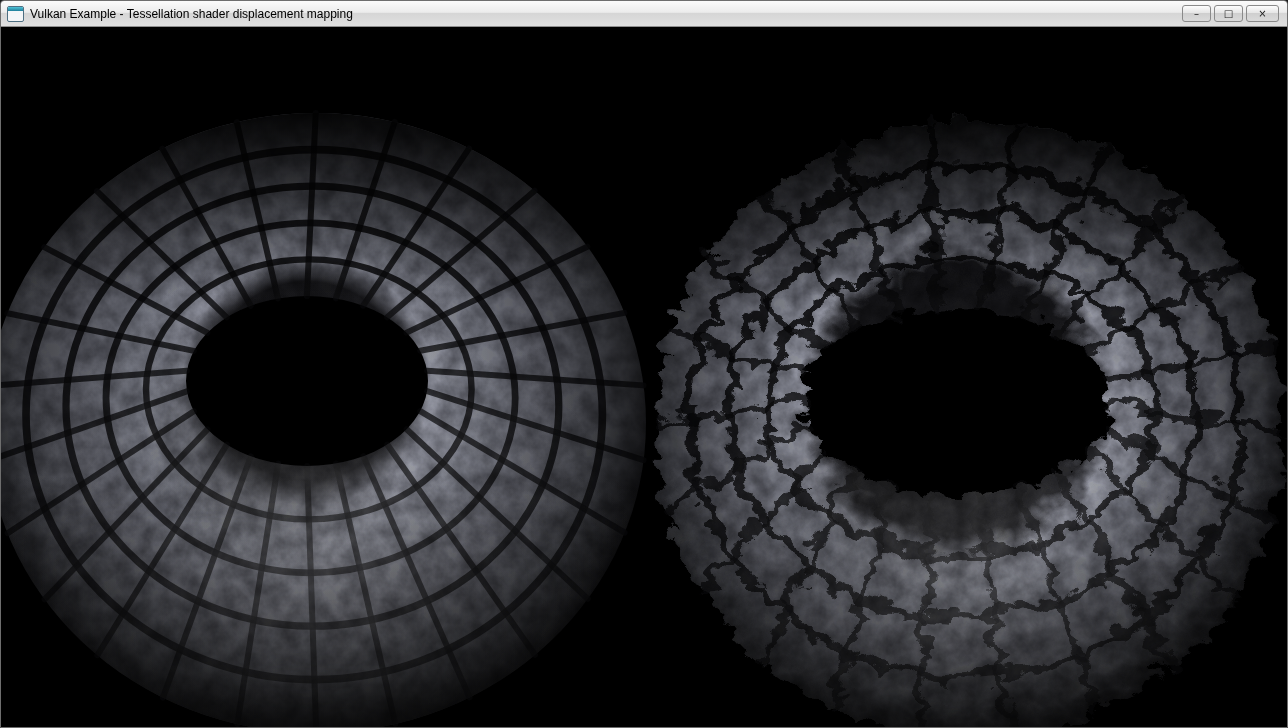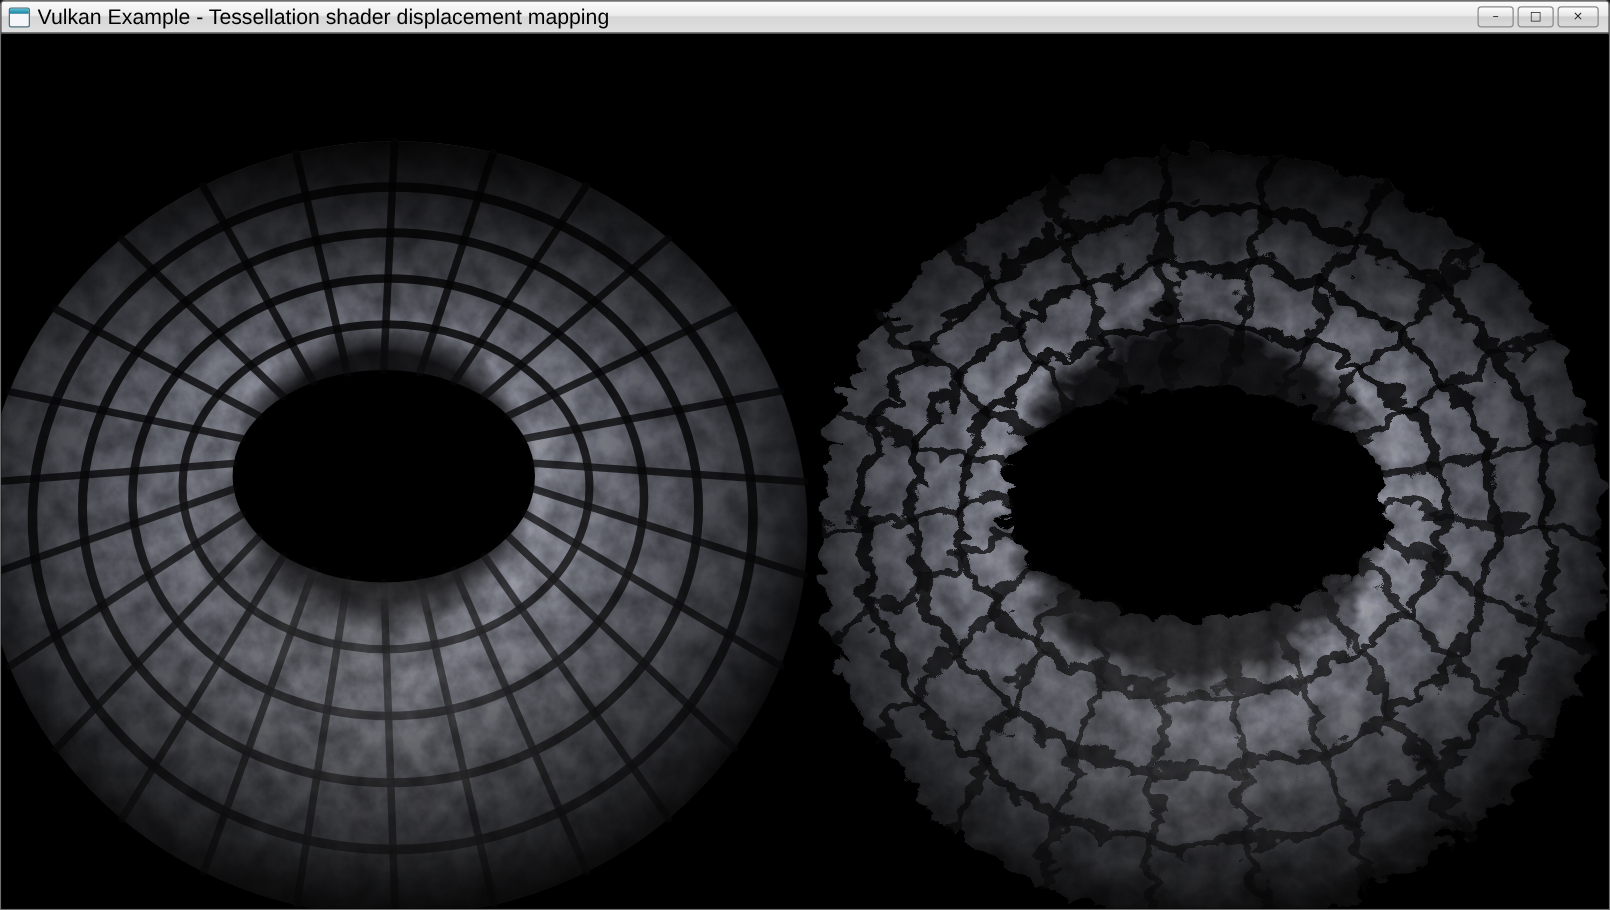"Vulkan Example - Tessellation shader" .title-text { font-size: 17px -> 12px }
